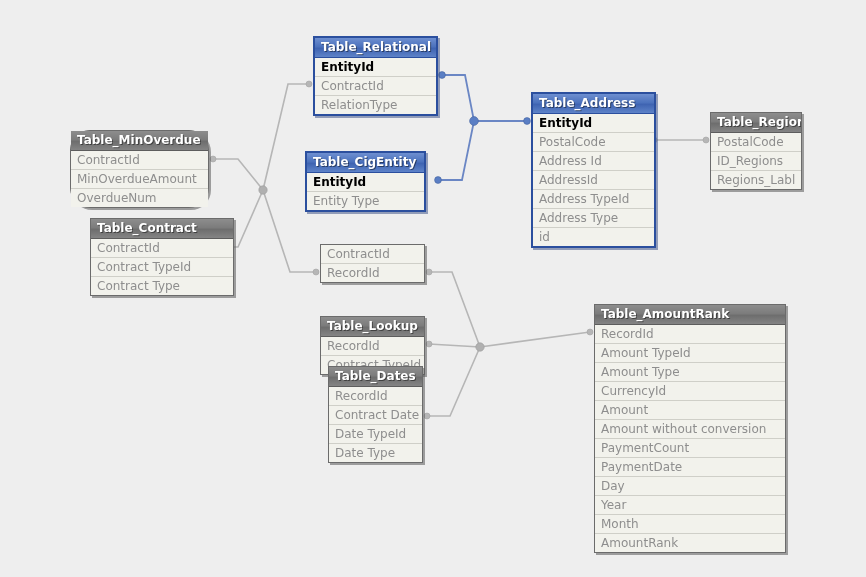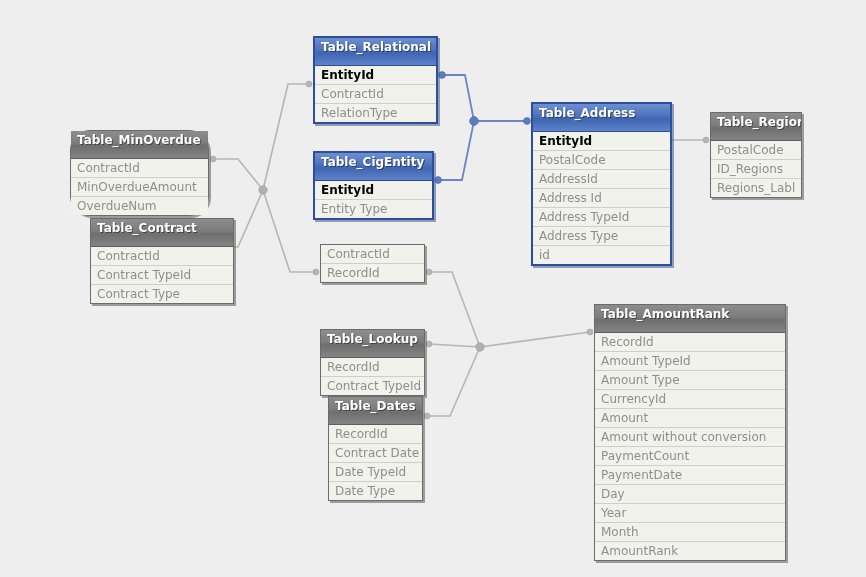"Table_Relational" .tbl-header { padding: 0 0 8px 6px -> 0 0 0 6px }
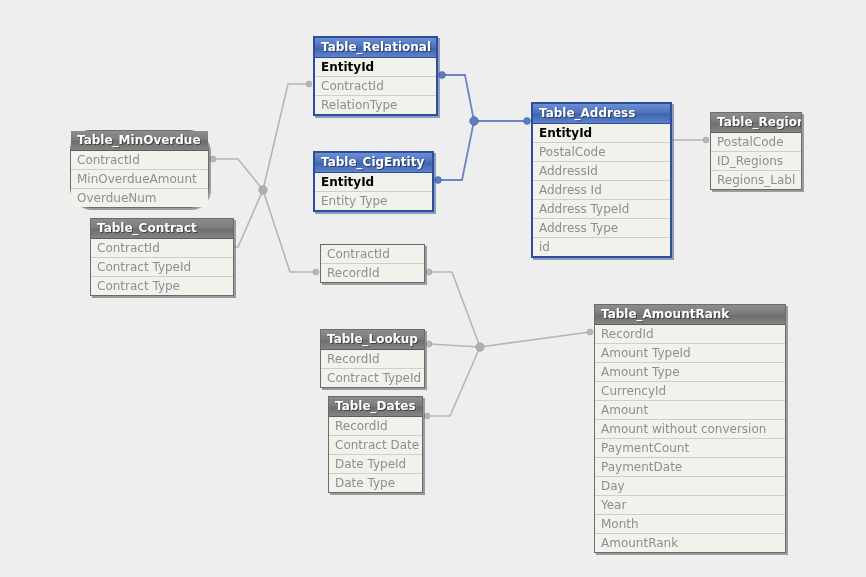"Table_Address" div.table-box { margin-top: 10px -> none; width: 141px -> 125px }
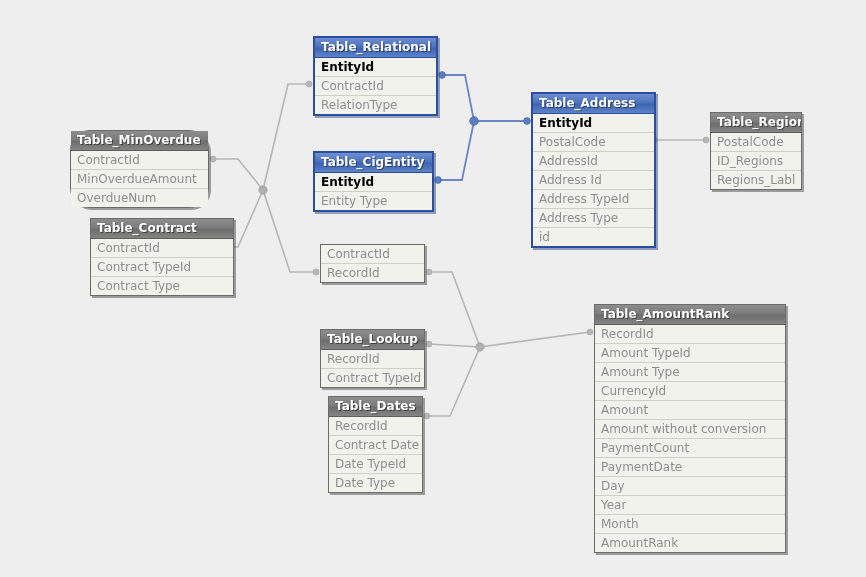"Table_CigEntity" div.table-box { left: 313px -> 305px }
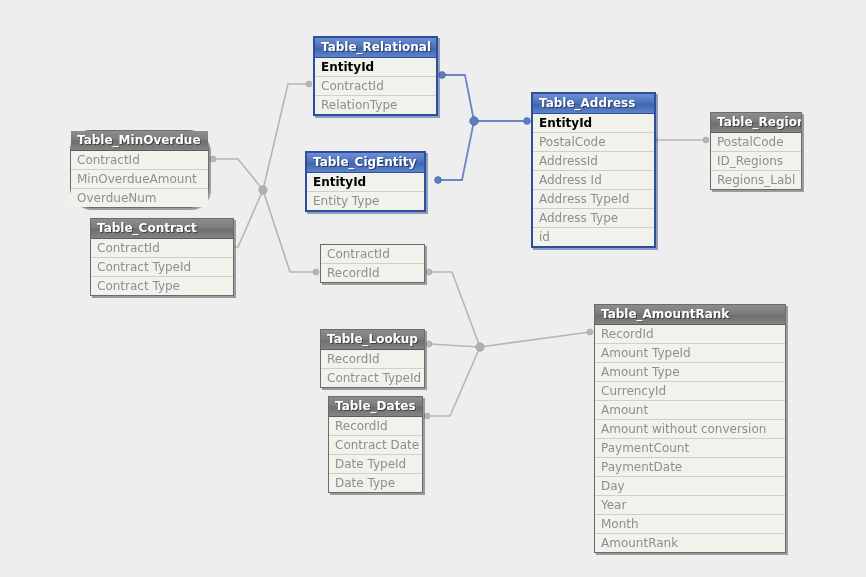"AddressId" div.tbl-row { order: before "Address Id" -> after "Address Id" }
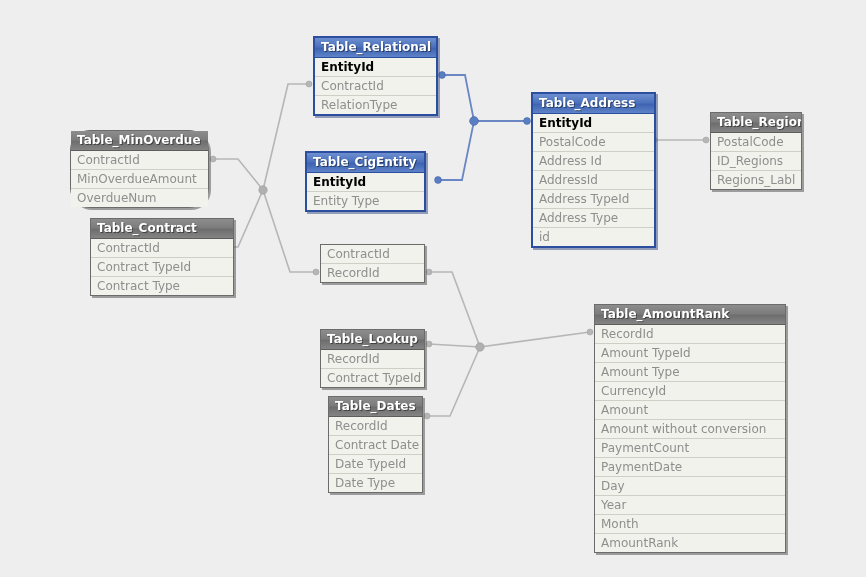"Table_Lookup" div.table-box { margin-top: 13px -> none }
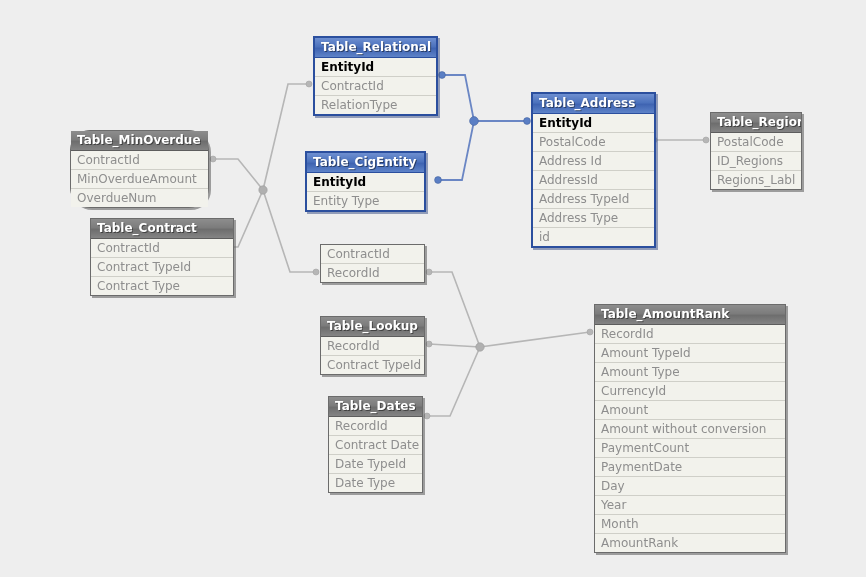"Table_Dates" div.table-box { top: 396px -> 366px }
